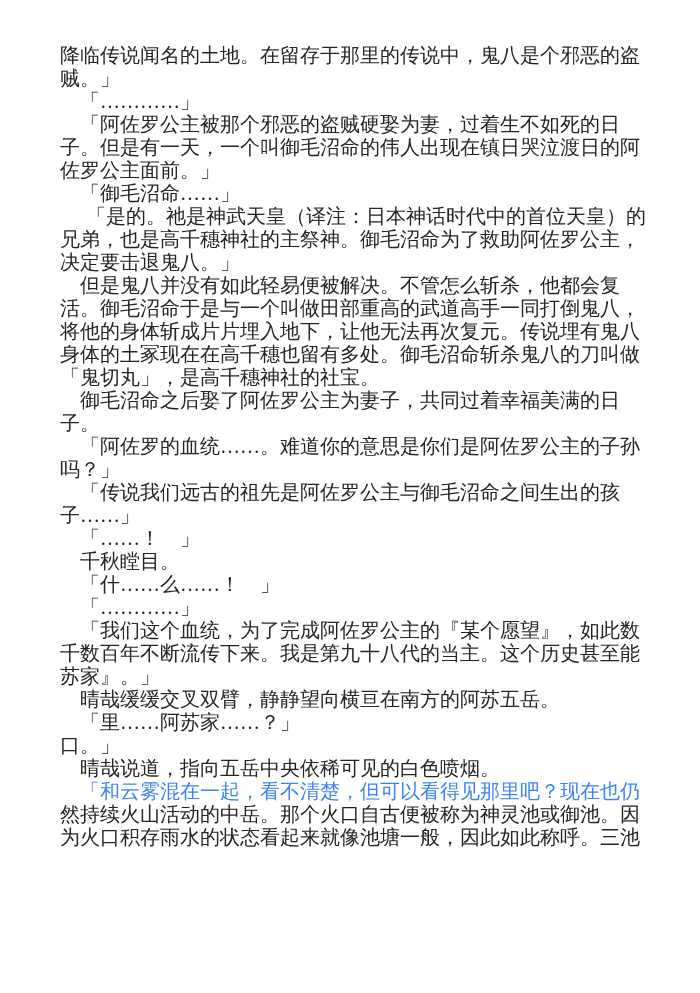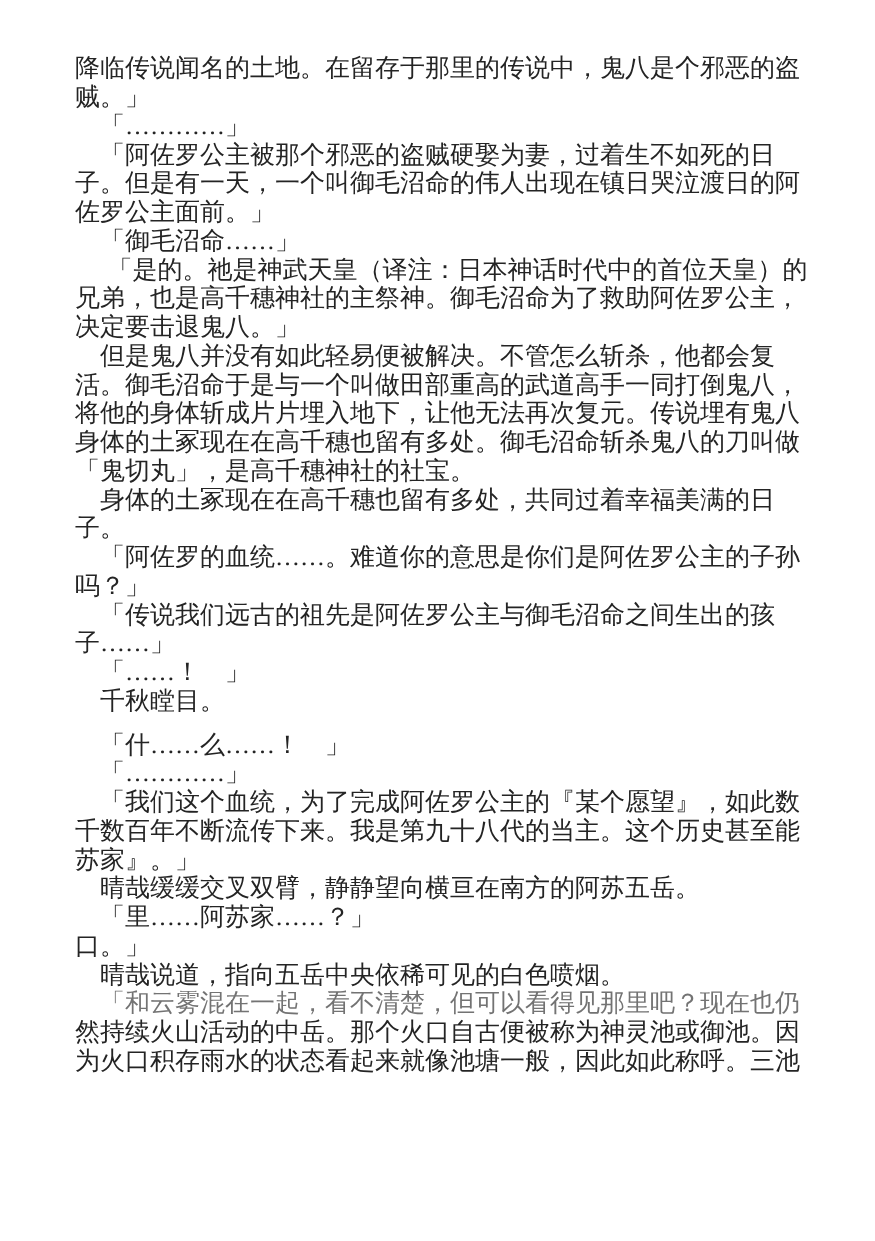"身体的土冢现在在高千穗也留有多处，共同过着幸福美满的日" div.text-line { text: 身体的土冢现在在高千穗也留有多处 -> 御毛沼命之后娶了阿佐罗公主为妻子 }
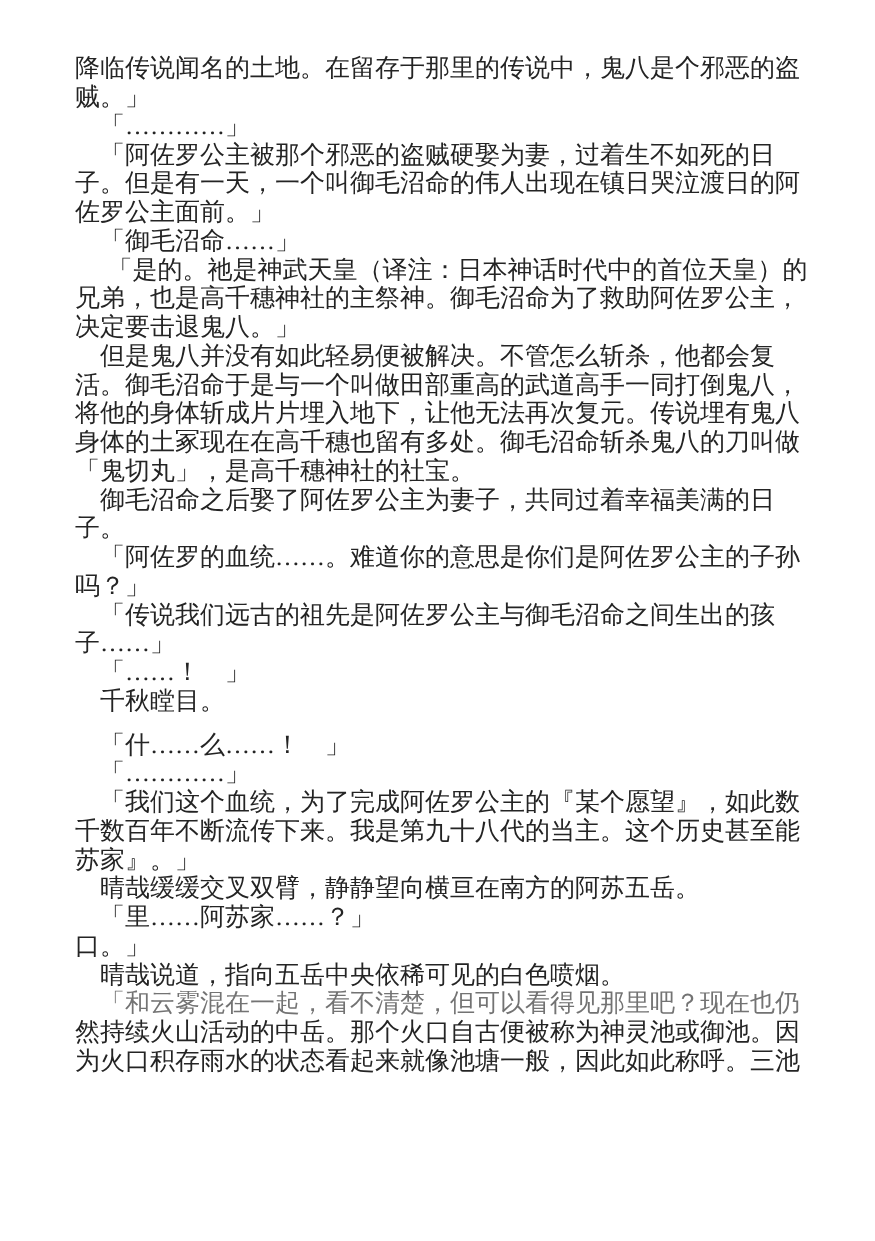"「什……么……！ 」" div.text-line { margin-top: 12px -> none }
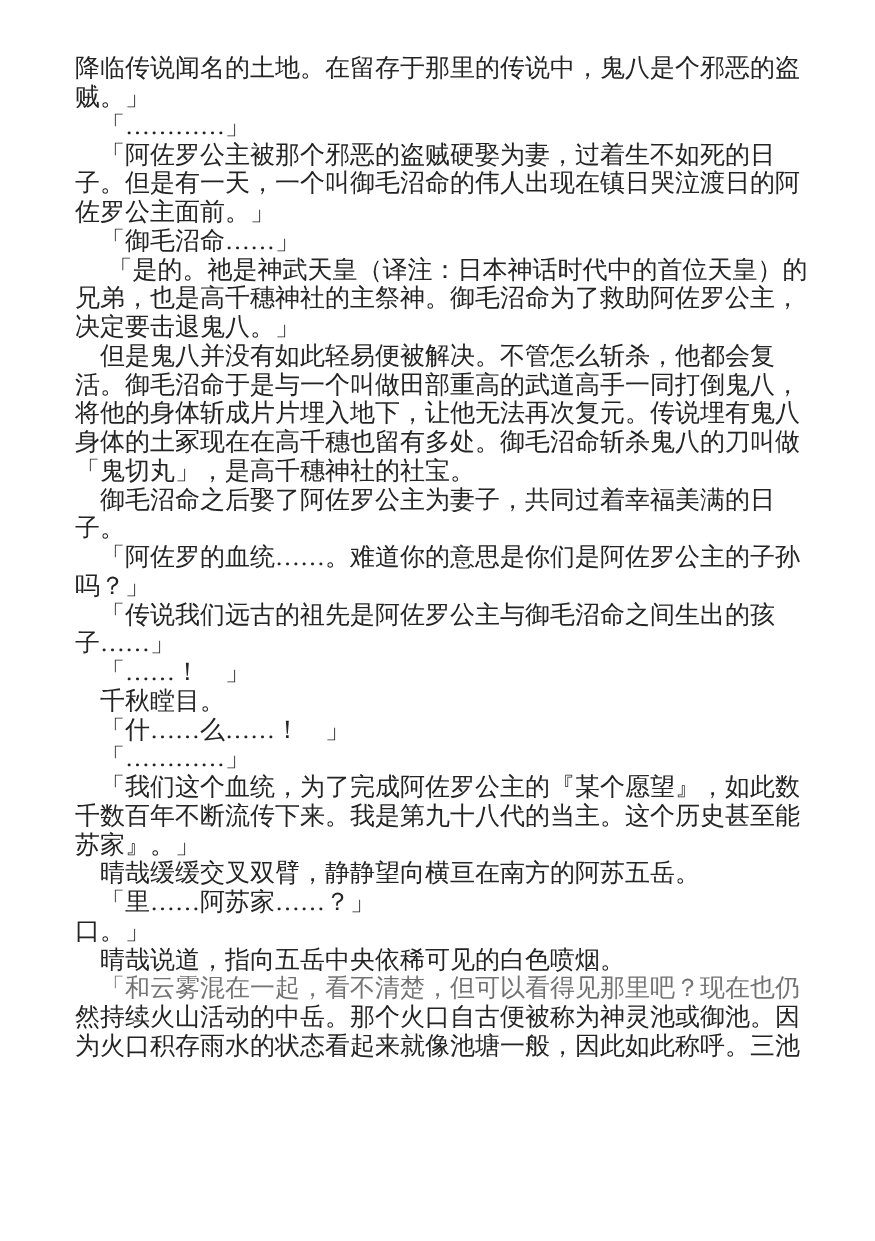"「和云雾混在一起，看不清楚，但可以看得见那里吧？现在也仍" div.text-line { color: #737373 -> #3b82f6 }
